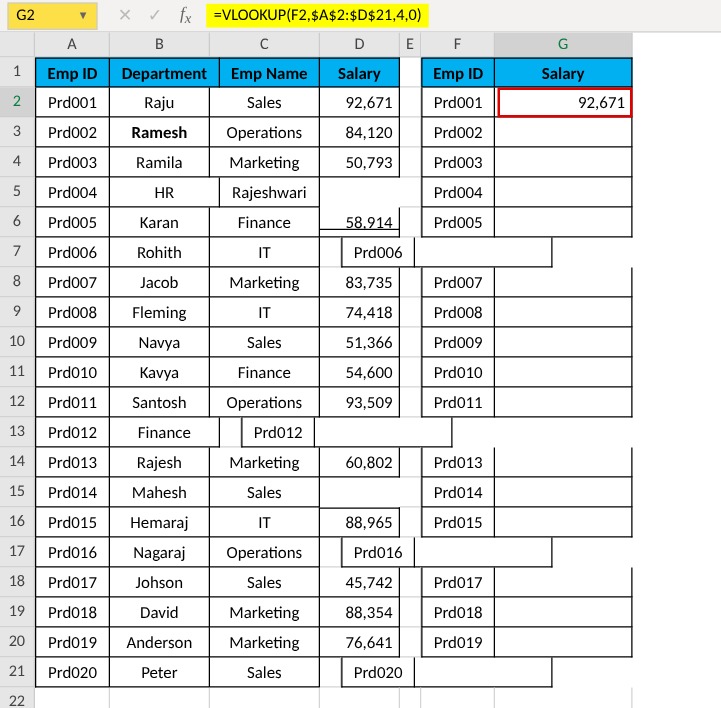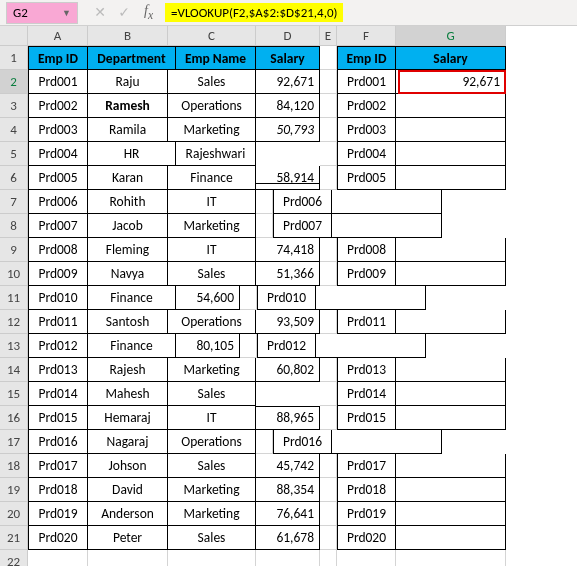"G2" .name-box { background: #f9a8d4 -> #fde047 }
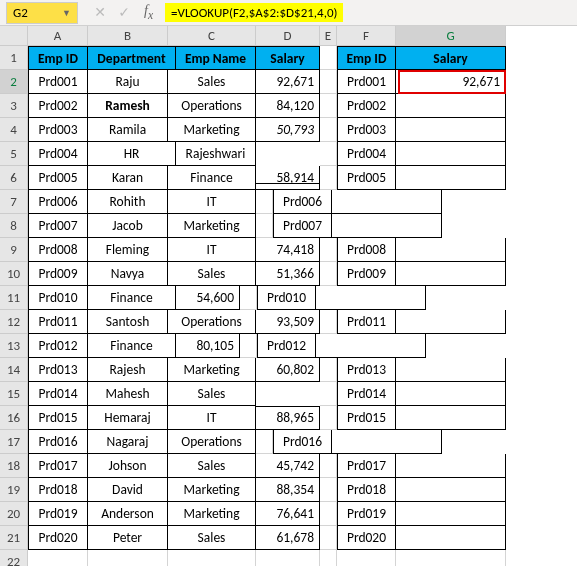"50,793" div.cell { font-style: italic -> none }
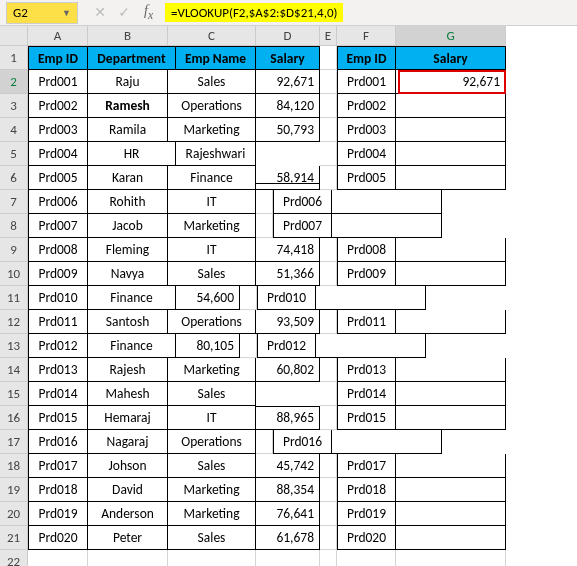"83,735" div.cell { html: none -> <div>83,735</div> }
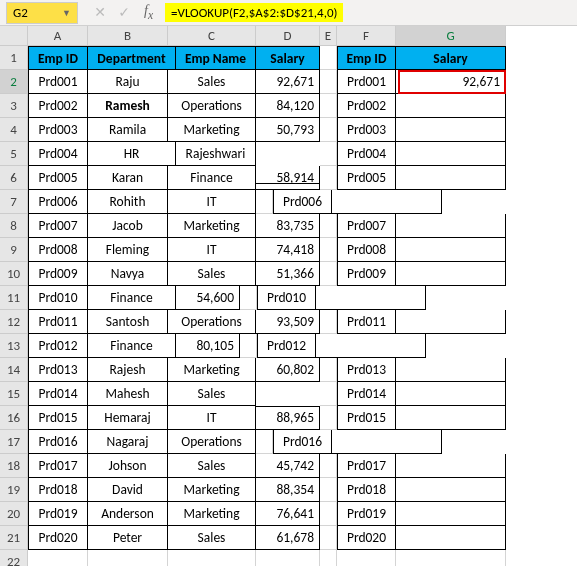"Kavya" div.cell { html: none -> <div>Kavya</div> }
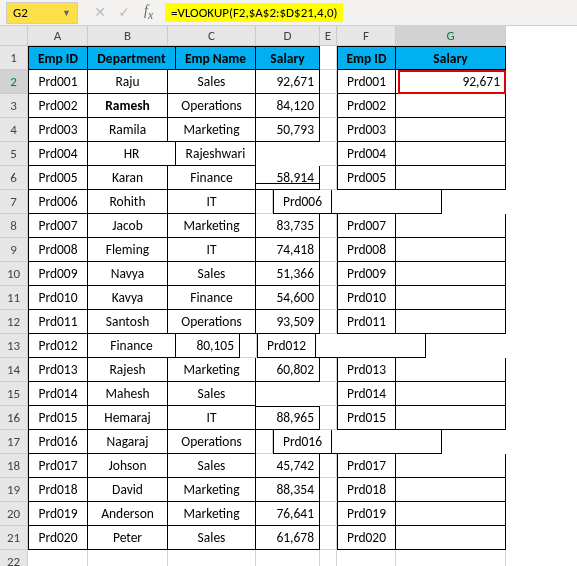"80,105" div.cell { html: <div>80,105</div> -> none }
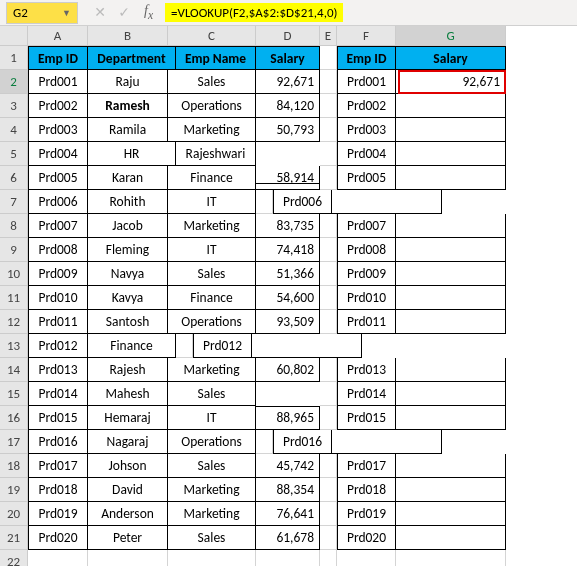"61,678" div.cell { html: <div>61,678</div> -> none }
